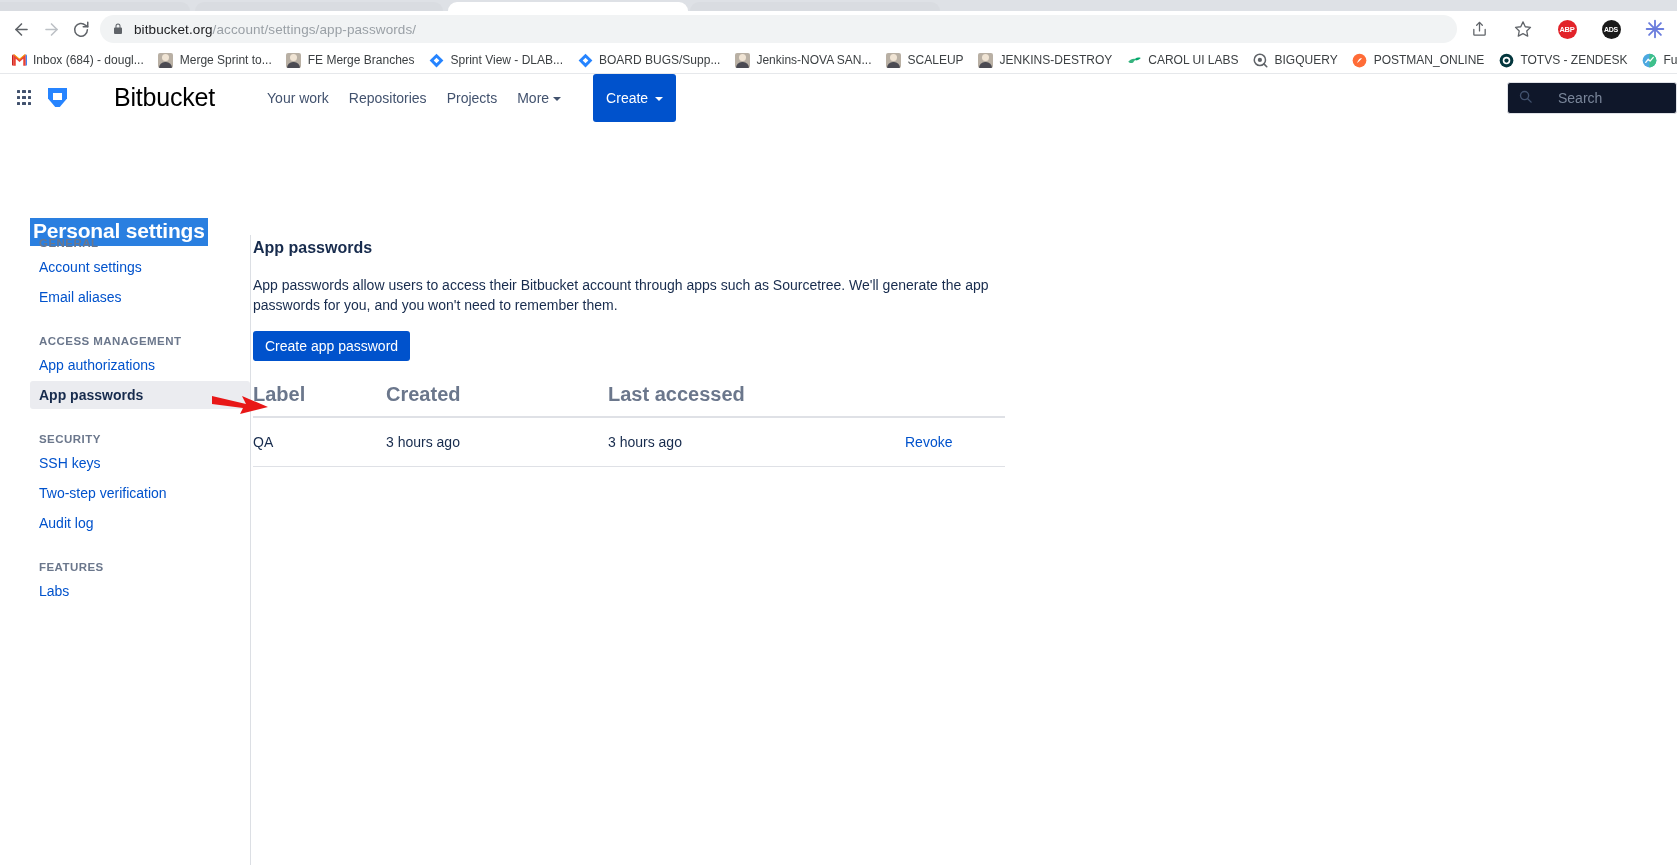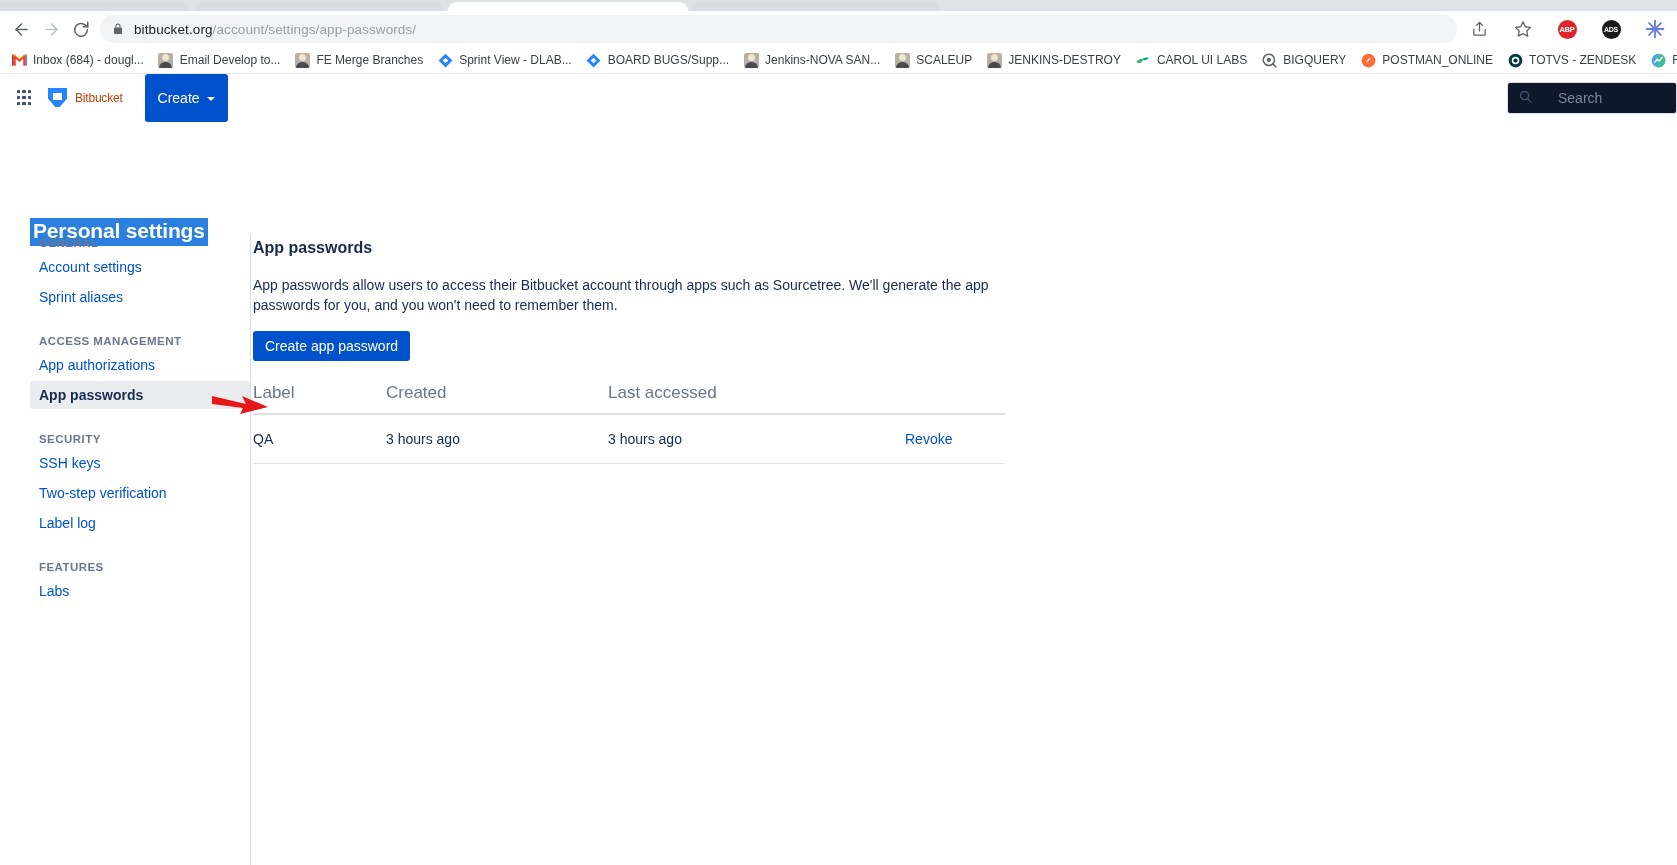"Email Develop to..." span.lbl { text: Email Develop -> Merge Sprint }
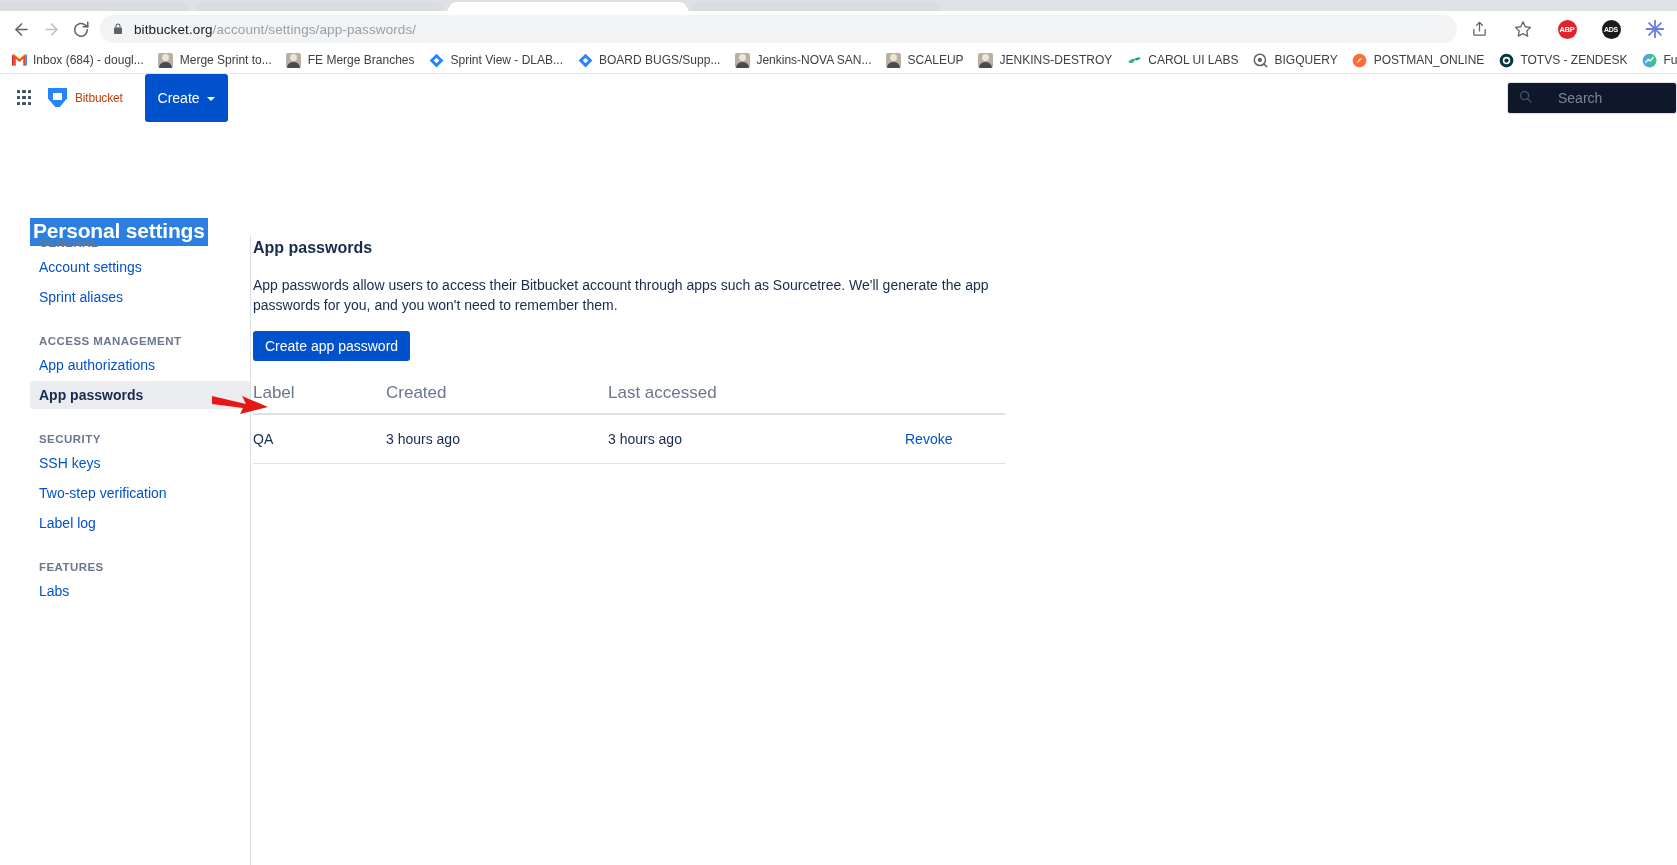"Bitbucket" .bb-logo .name { color: #c2410c -> #000000; font-size: 12px -> 25px; margin-left: none -> 39px }
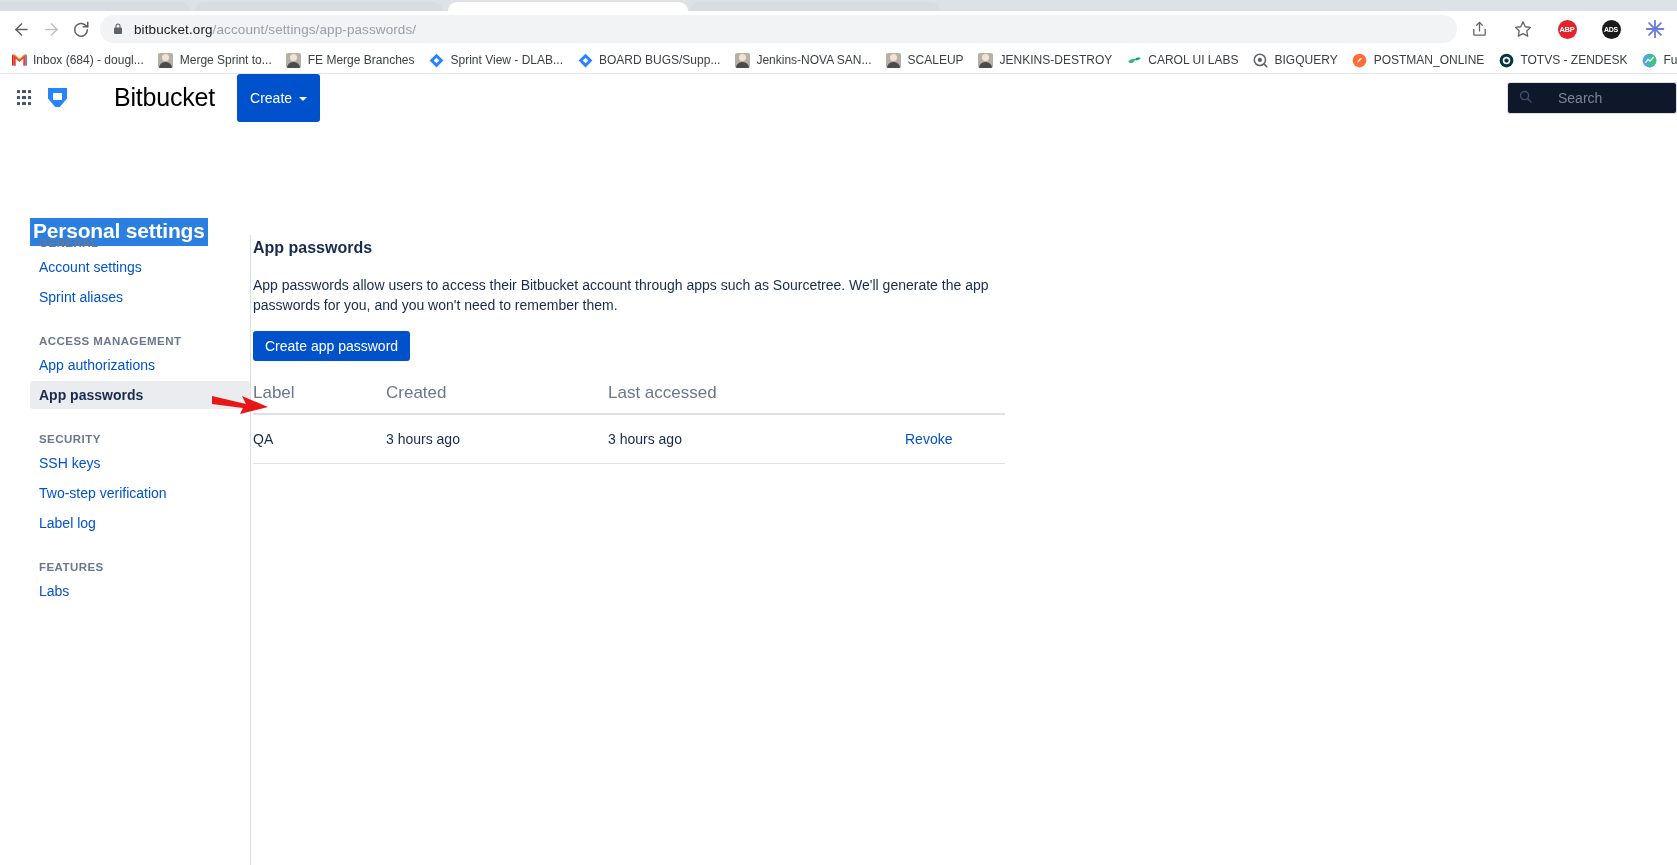"Your work" div.bb-nav { html: none -> <div> <div> <span>Your work</span> </div> <div> <span>Repositories</span> </div> <div> <span>Projects</span> </div> <div> <span>More</span> <span></span> </div> </div> }
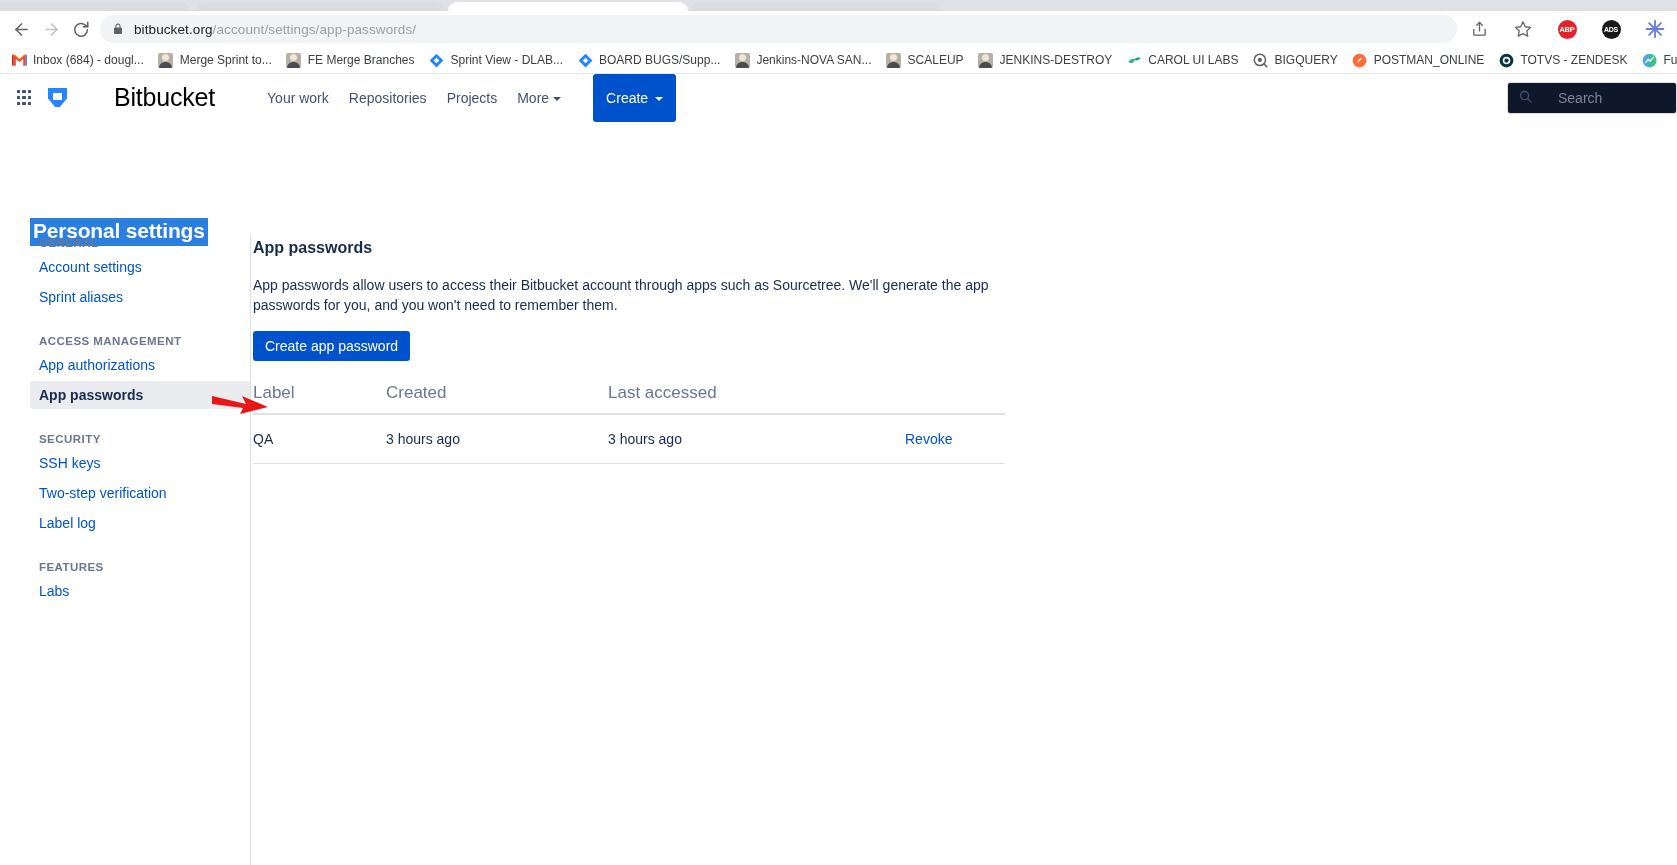"Sprint aliases" a.side-item { text: Sprint -> Email }
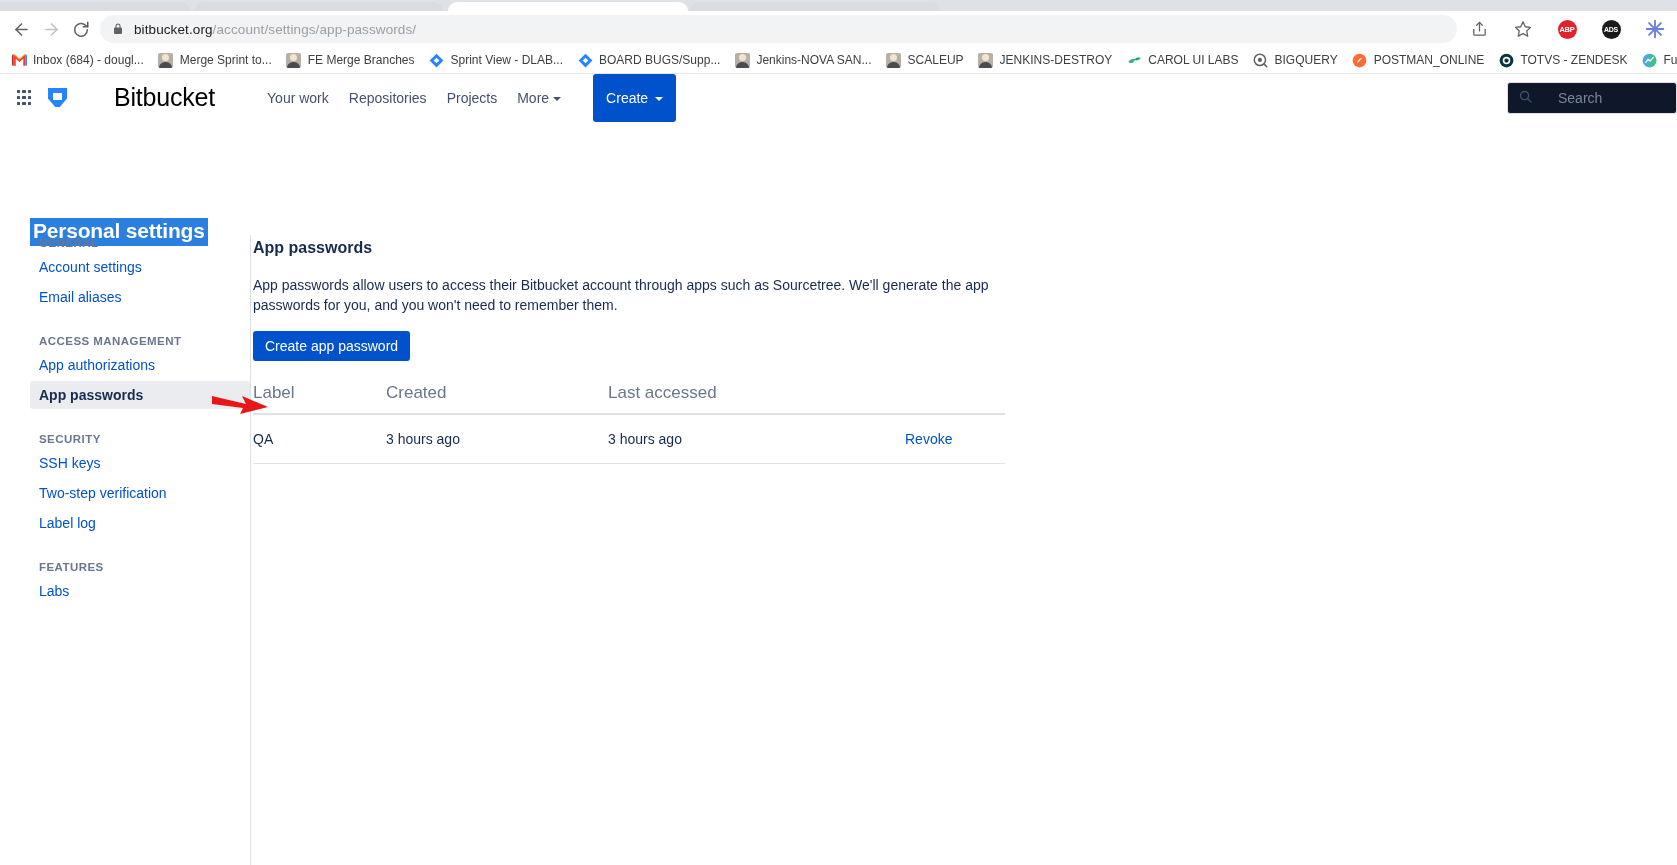"Label" .tbl th { font-size: 17px -> 20px; font-weight: 400 -> 700 }
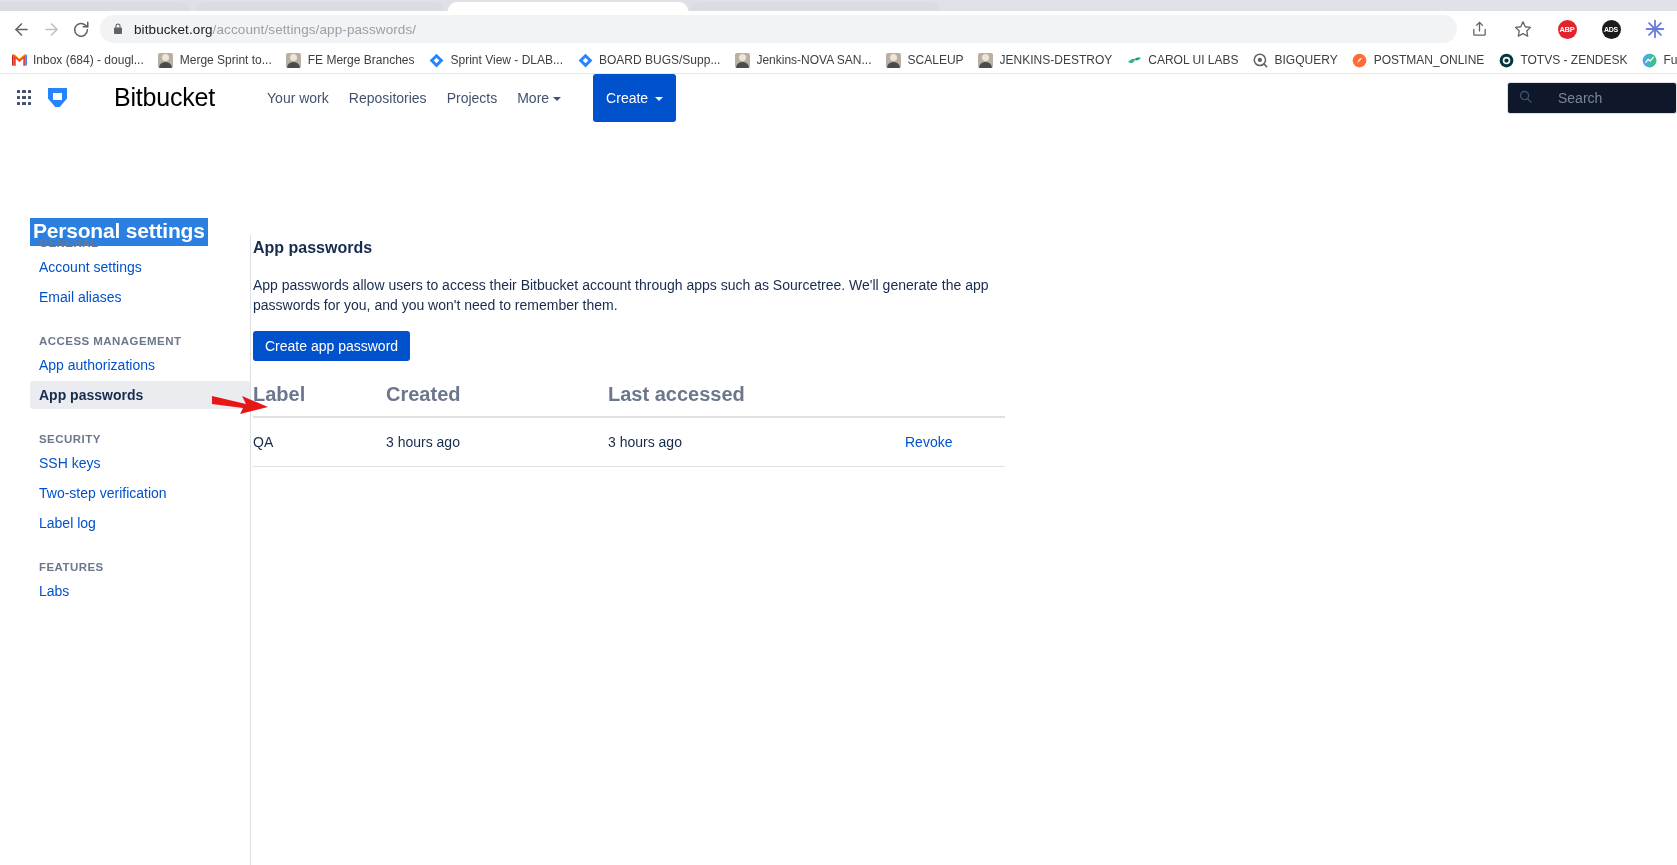"Label log" a.side-item { text: Label -> Audit }
